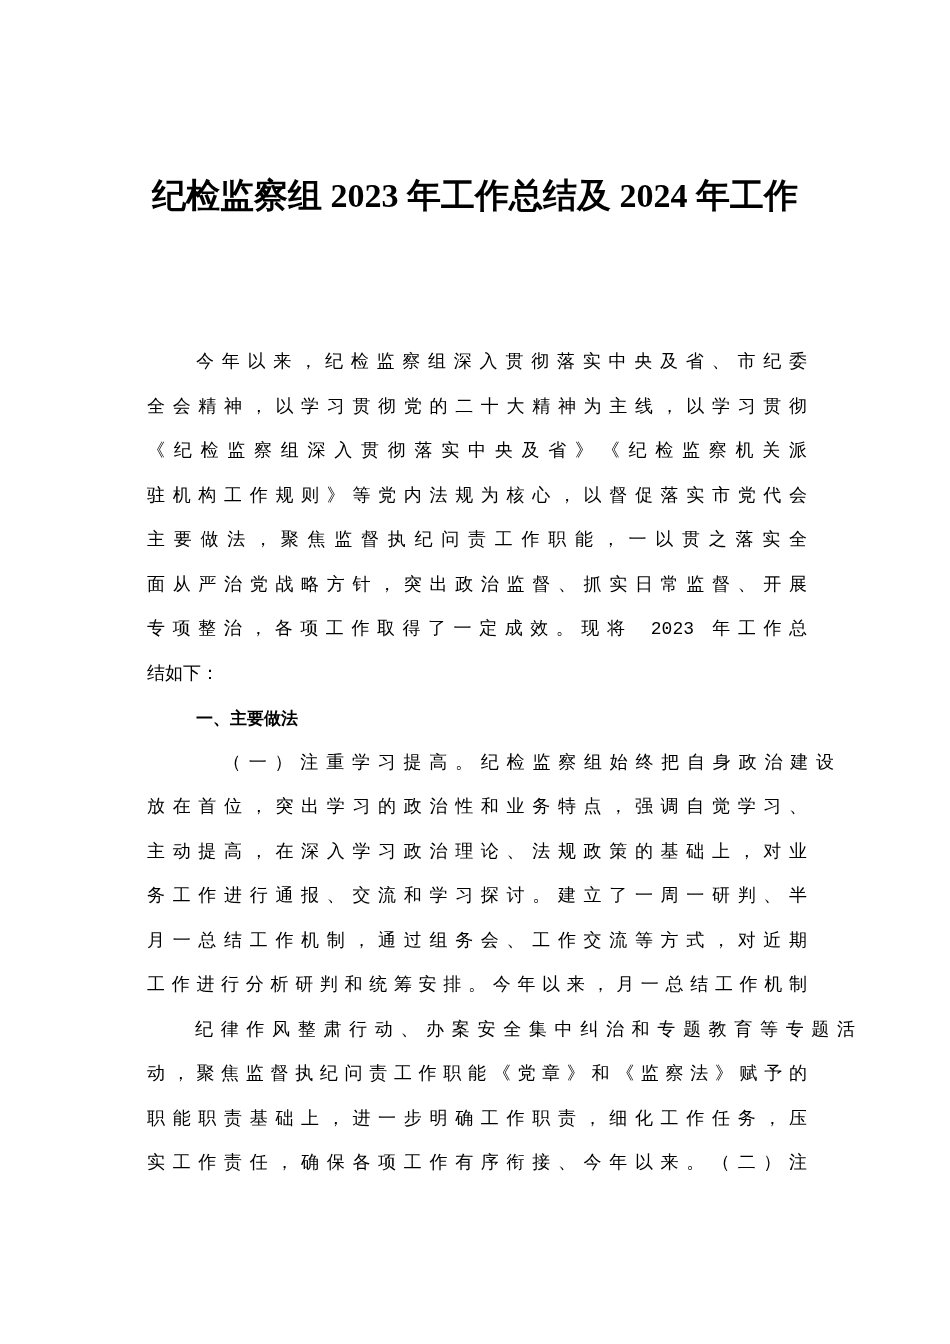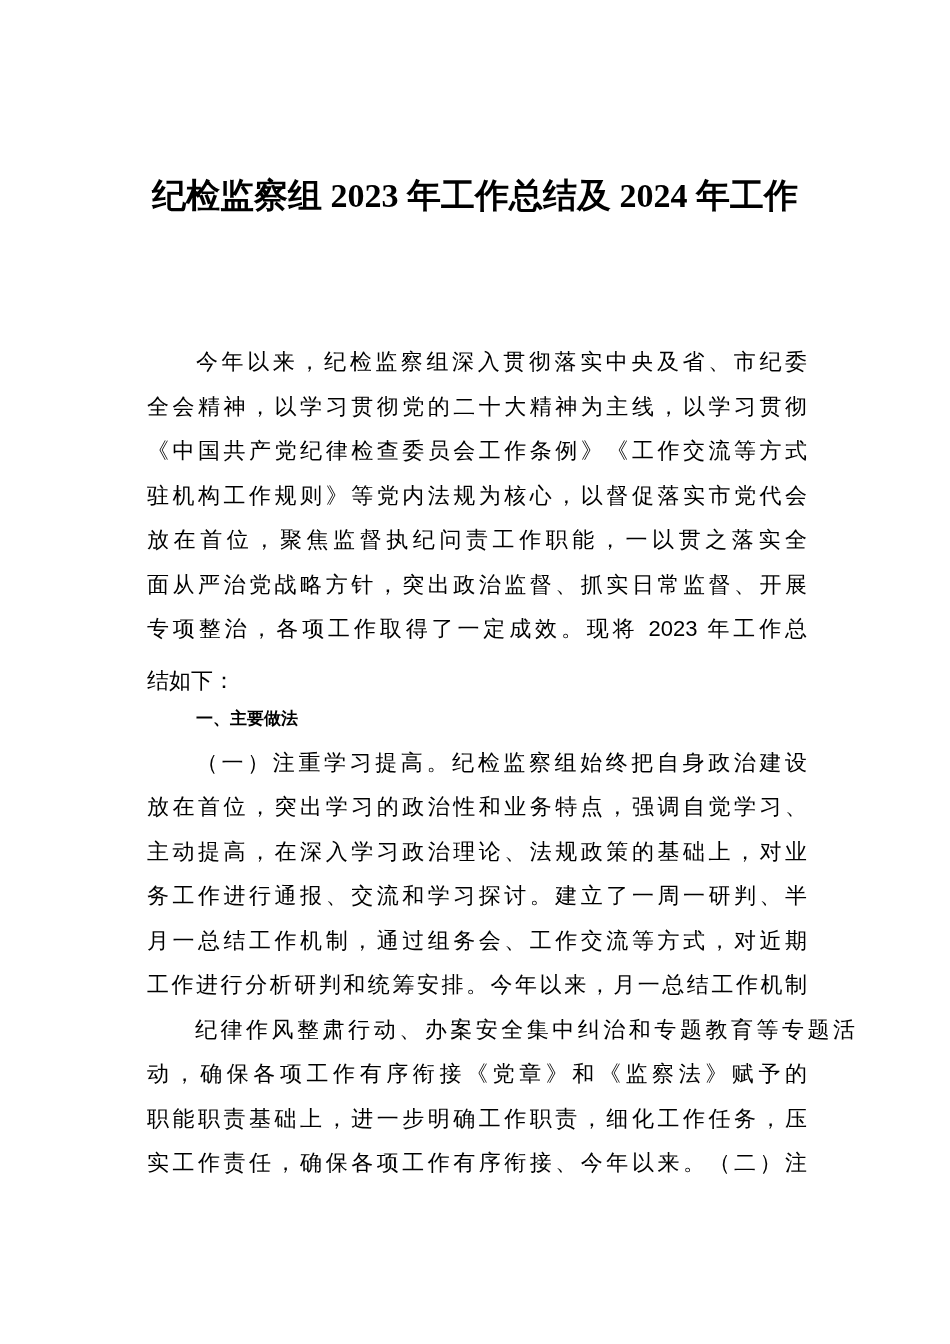"今年以来，纪检监察组深入贯彻落实中央及省、市纪委" .body-line { font-family: Liberation Sans, sans-serif -> Liberation Mono, monospace; font-size: 22px -> 18px }
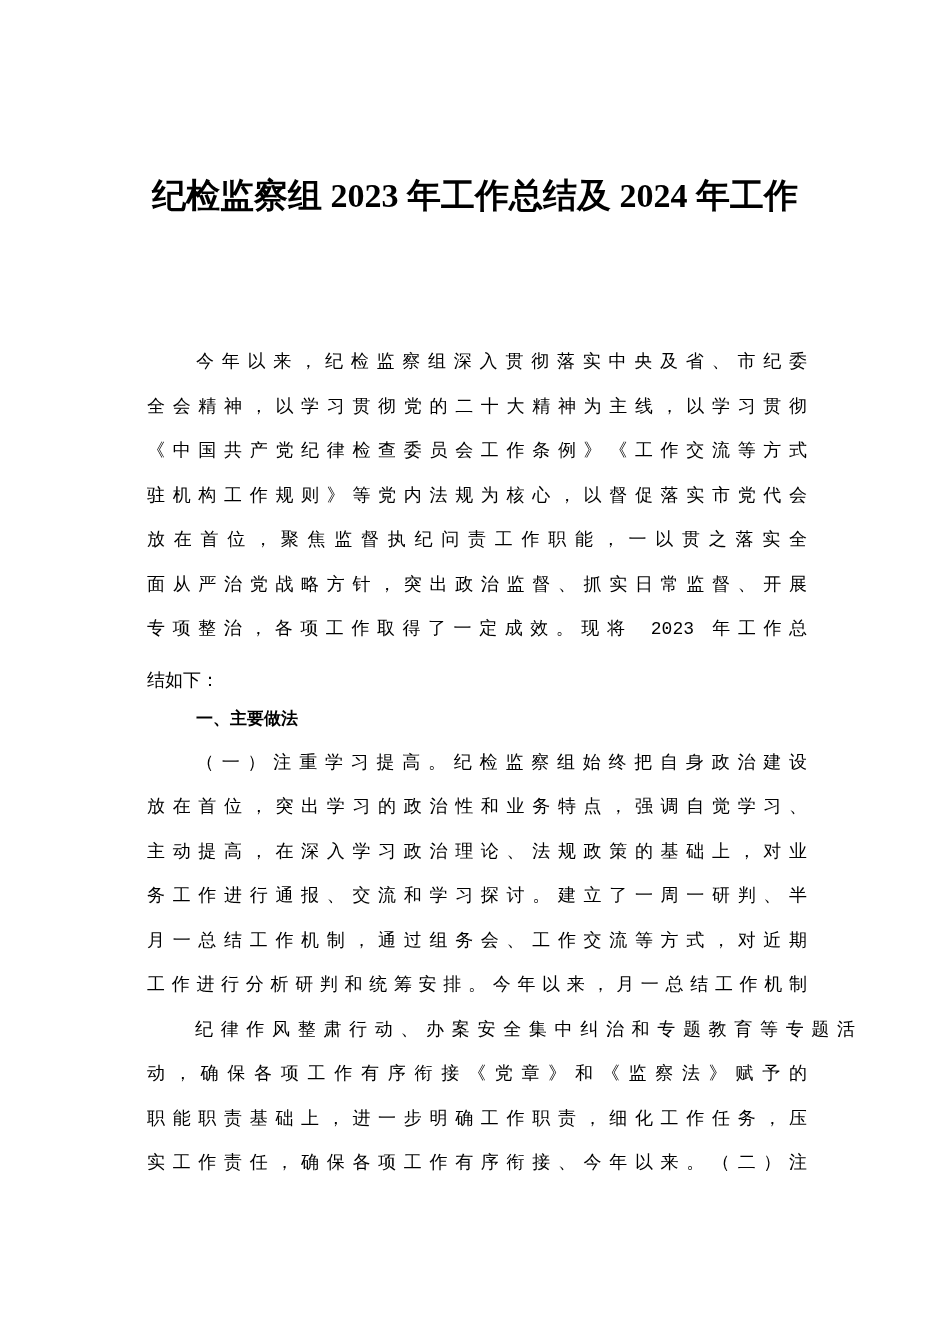"《中国共产党纪律检查委员会工作条例》《工作交流等方式" div.body-line { text: 中国共产党纪律检查委员会工作条例》《工作交流等方式 -> 纪检监察组深入贯彻落实中央及省》《纪检监察机关派 }
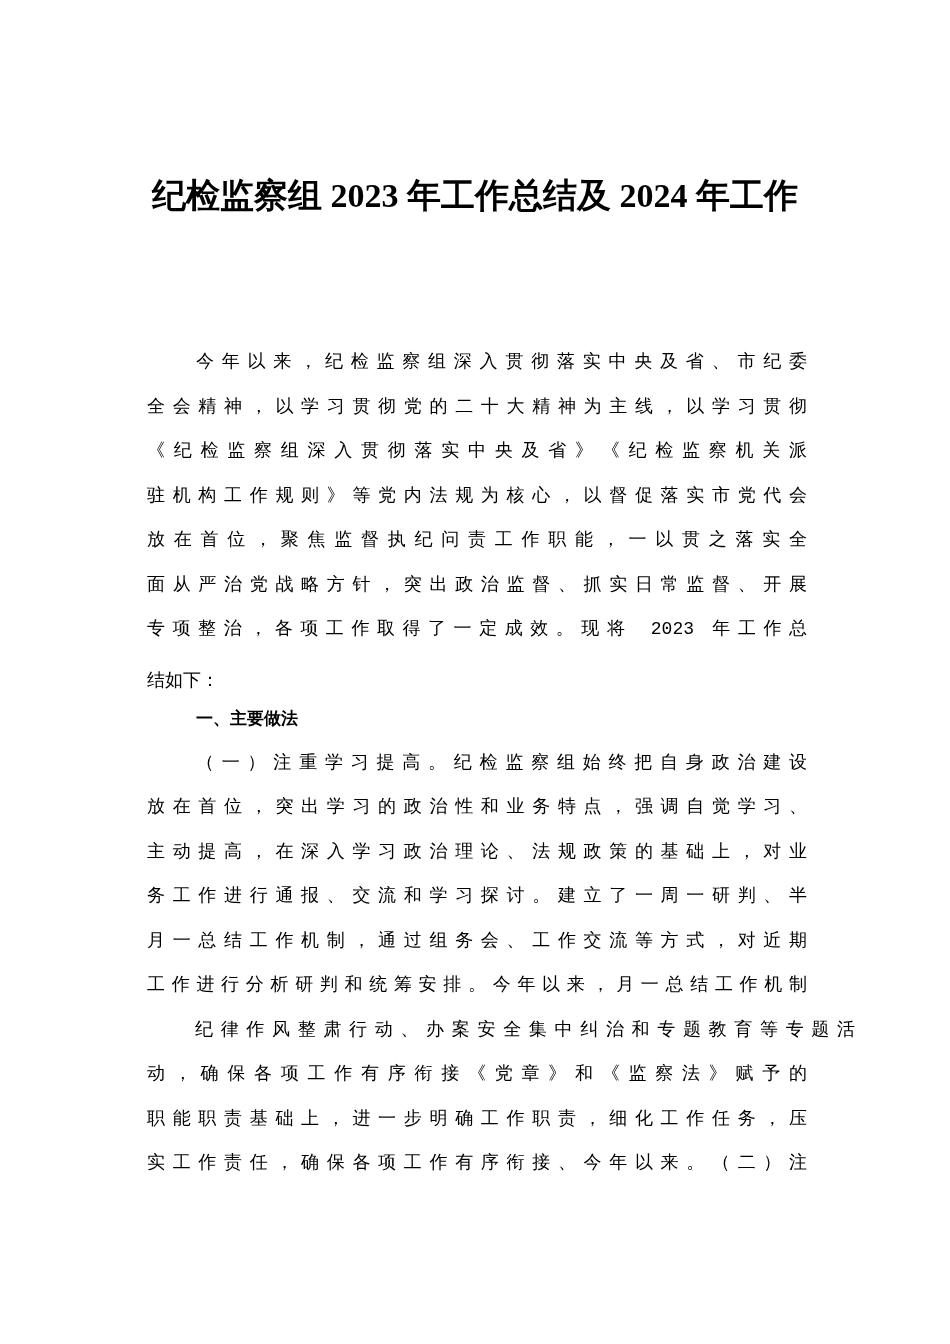"放在首位，聚焦监督执纪问责工作职能，一以贯之落实全" div.body-line { text: 放在首位 -> 主要做法 }
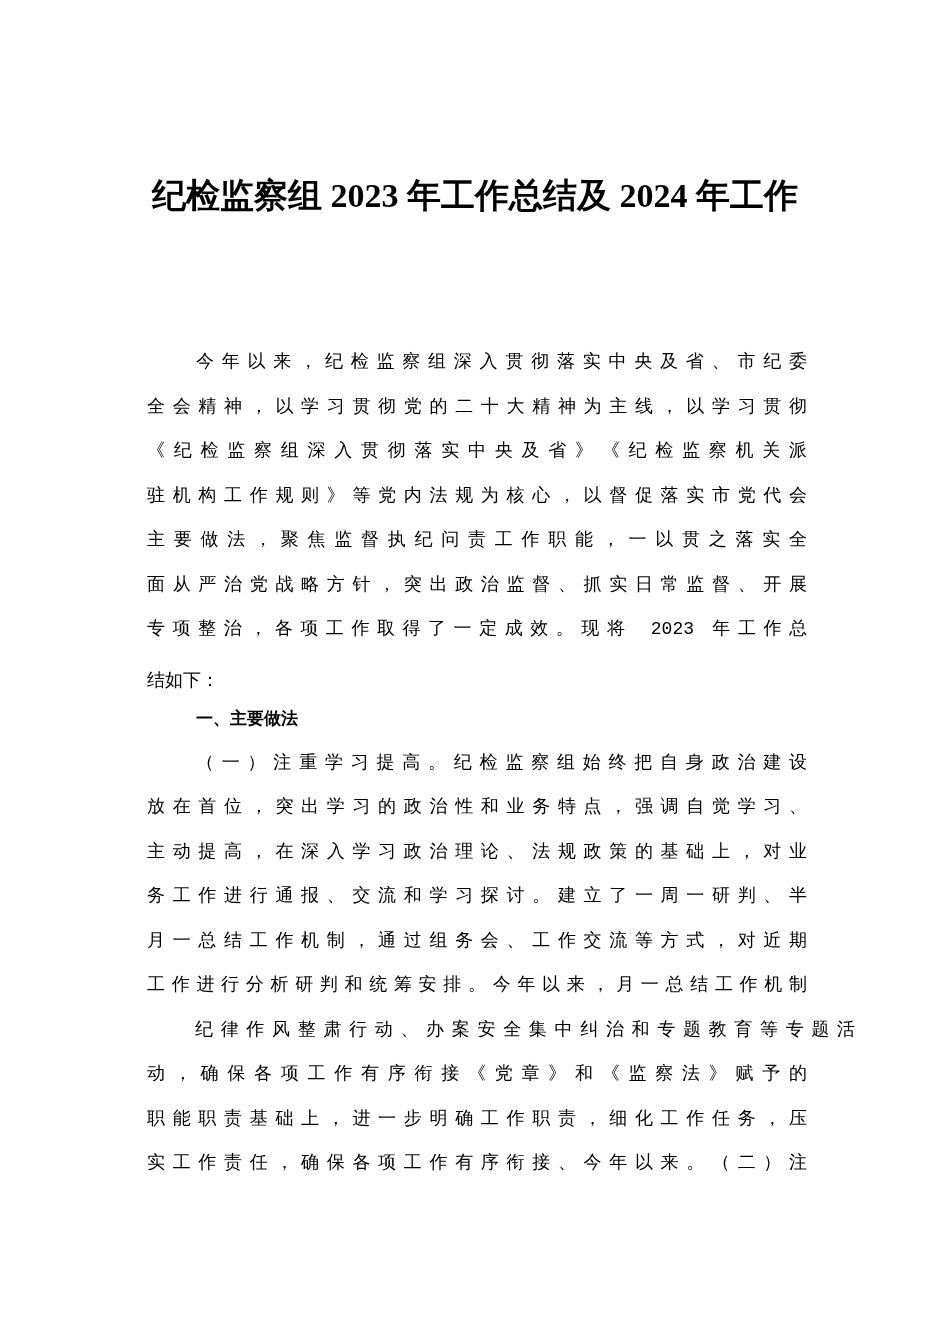"结如下：" .body-line.last { margin-top: 7px -> none }
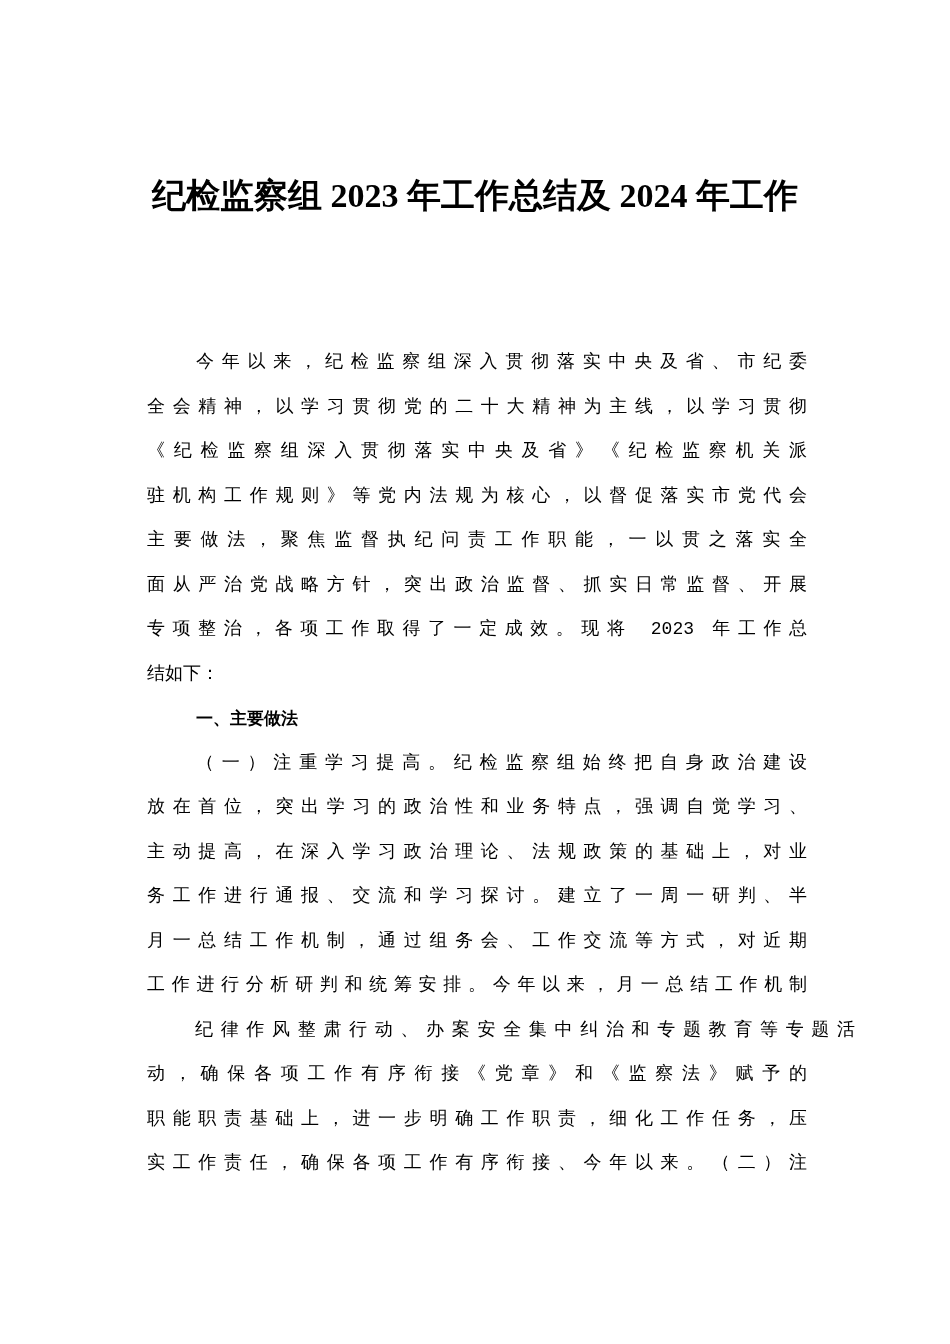"（一）注重学习提高。纪检监察组始终把自身政治建设" div.body-line { margin-left: none -> 27px }
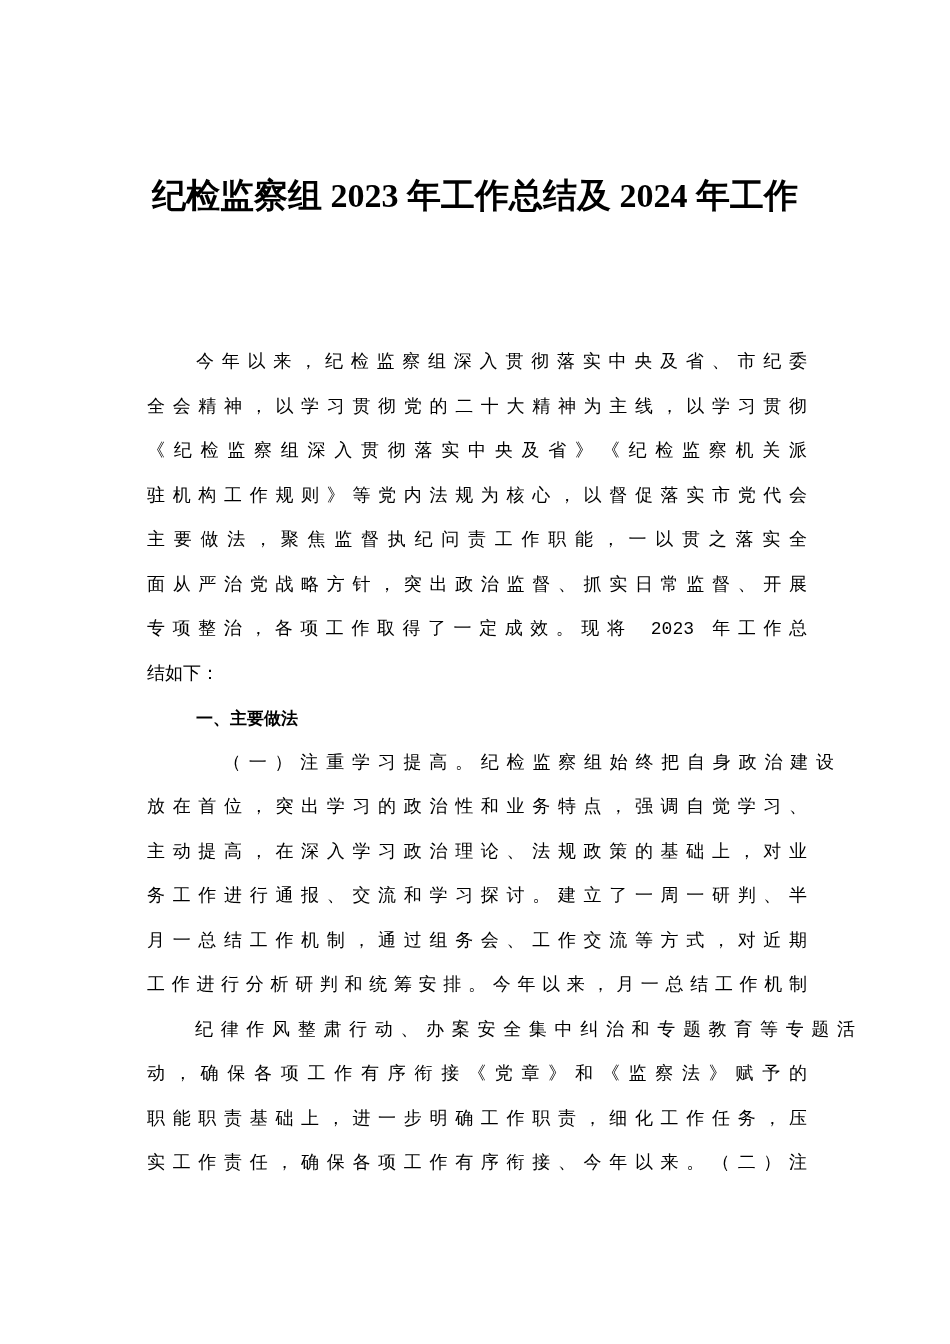"动，确保各项工作有序衔接《党章》和《监察法》赋予的" div.body-line { text: 确保各项工作有序衔接 -> 聚焦监督执纪问责工作职能 }
